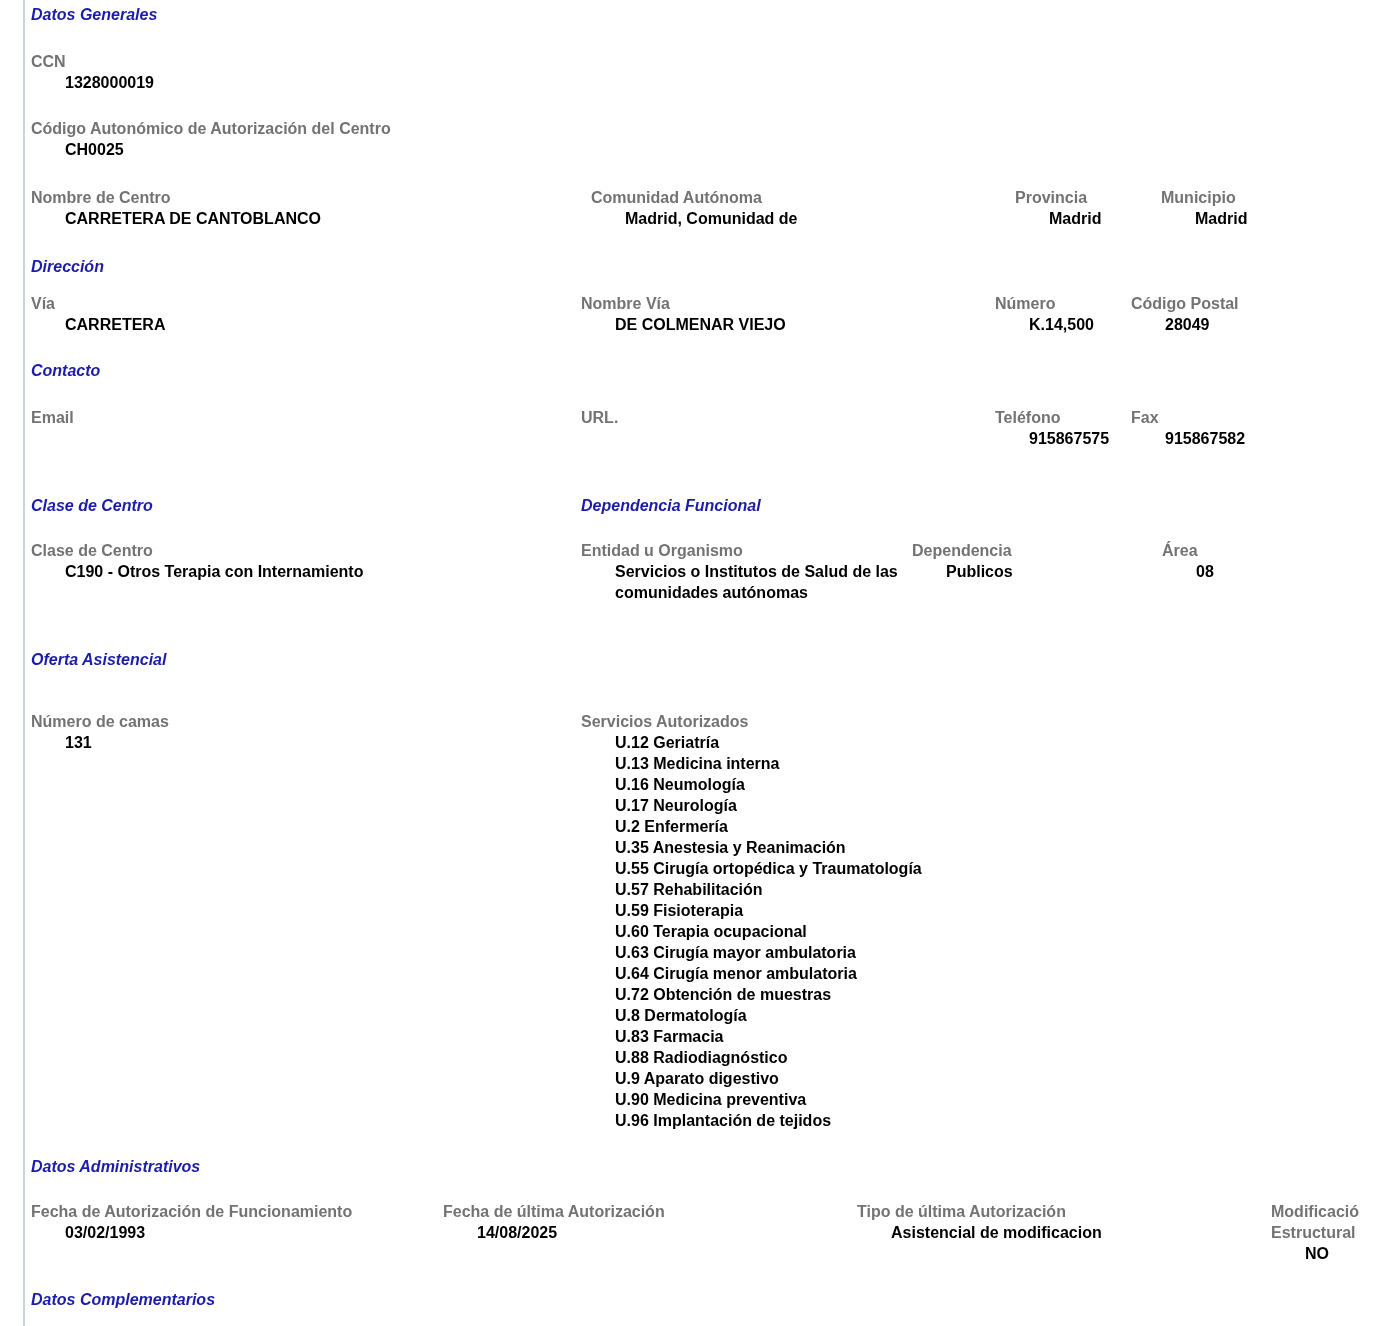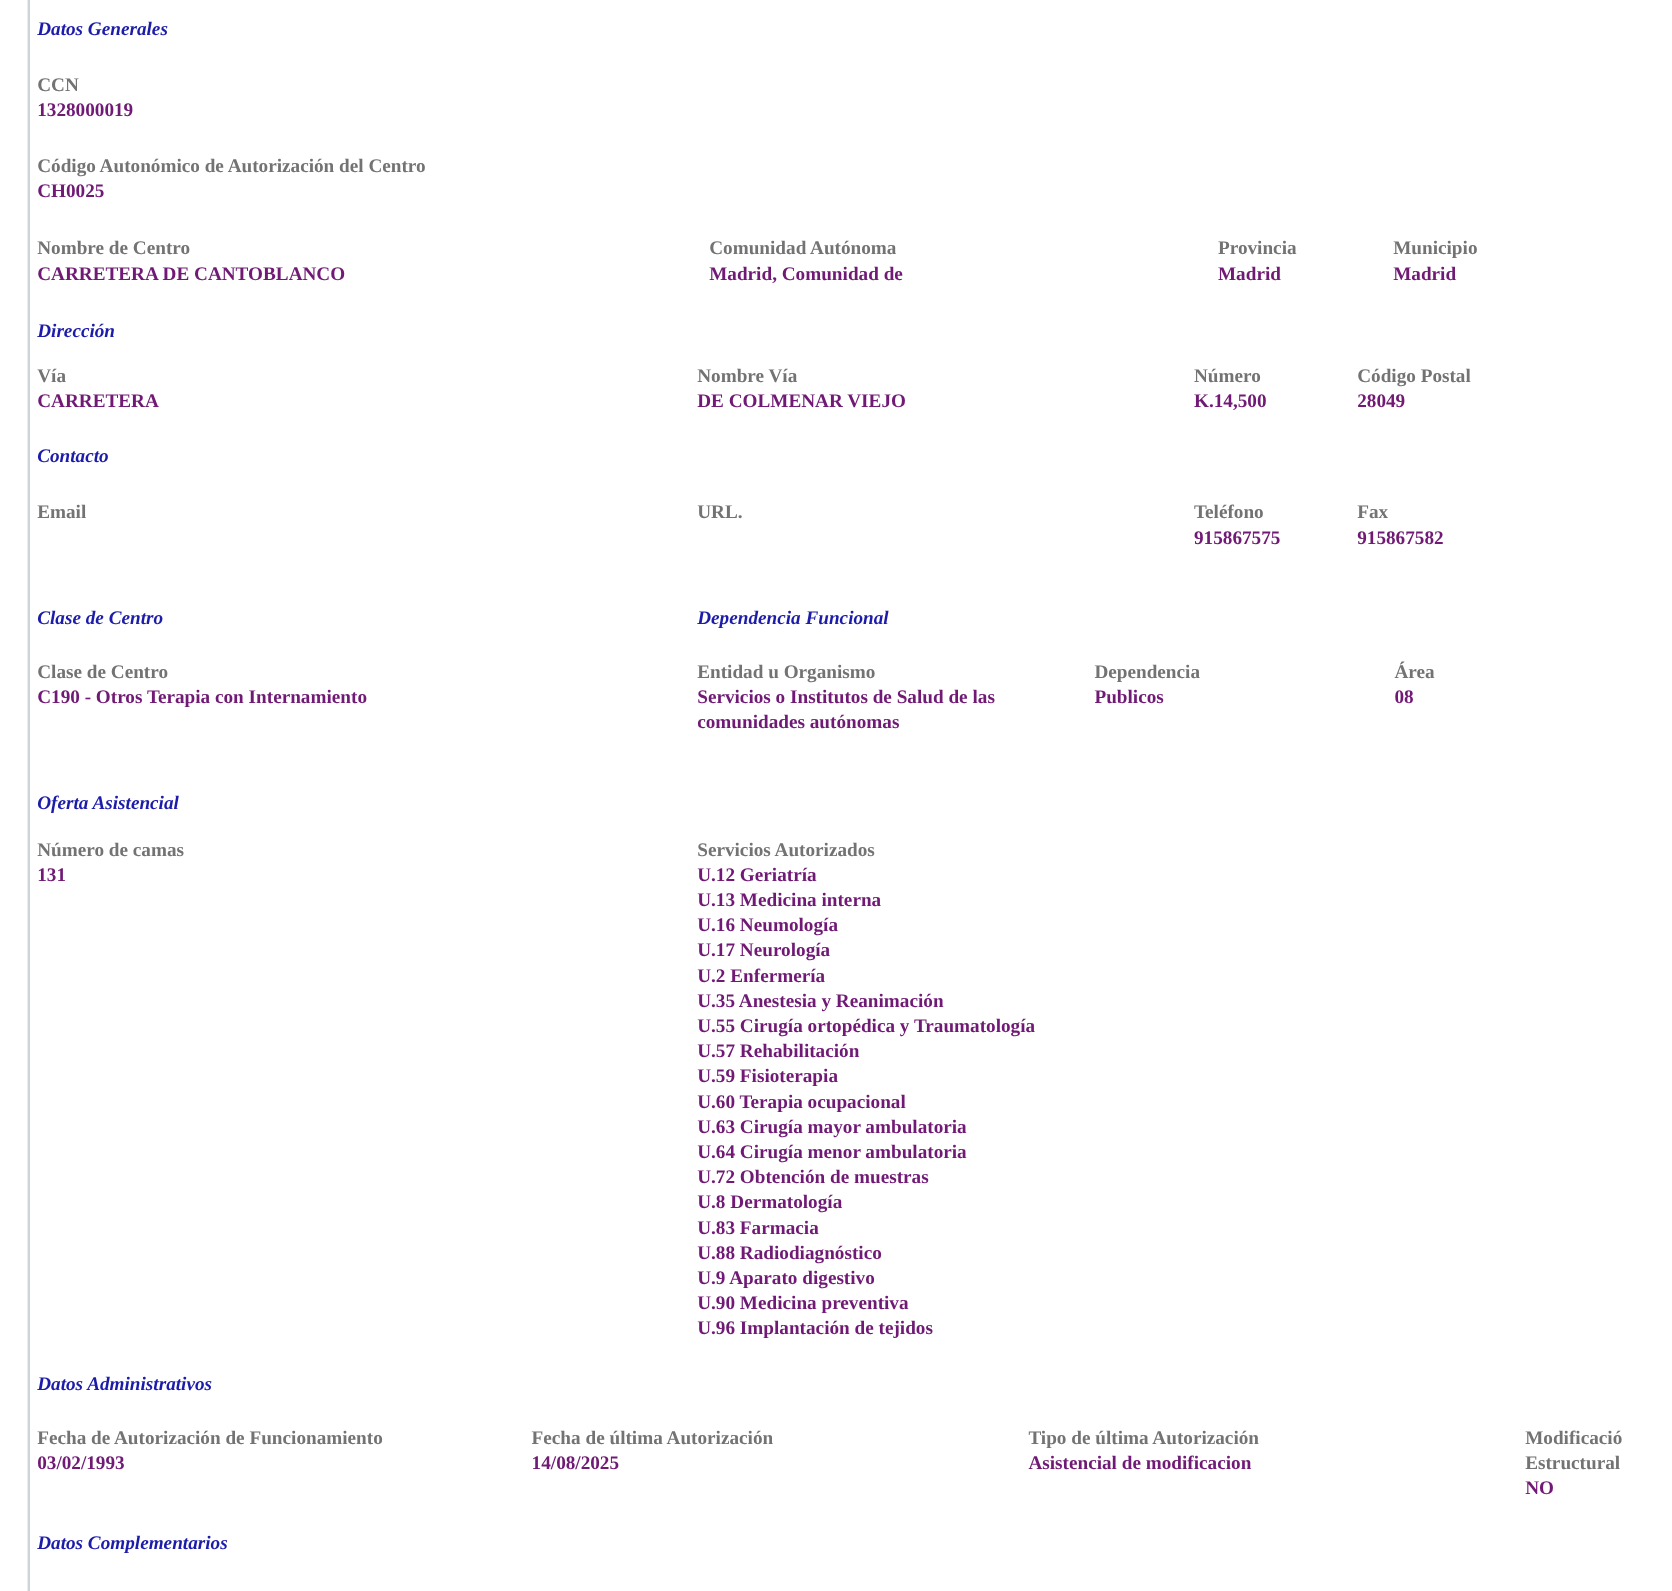"Datos Generales" .page { font-family: Liberation Serif, serif -> none; padding: 16px 0 0 6px -> 6px 0 0 6px }
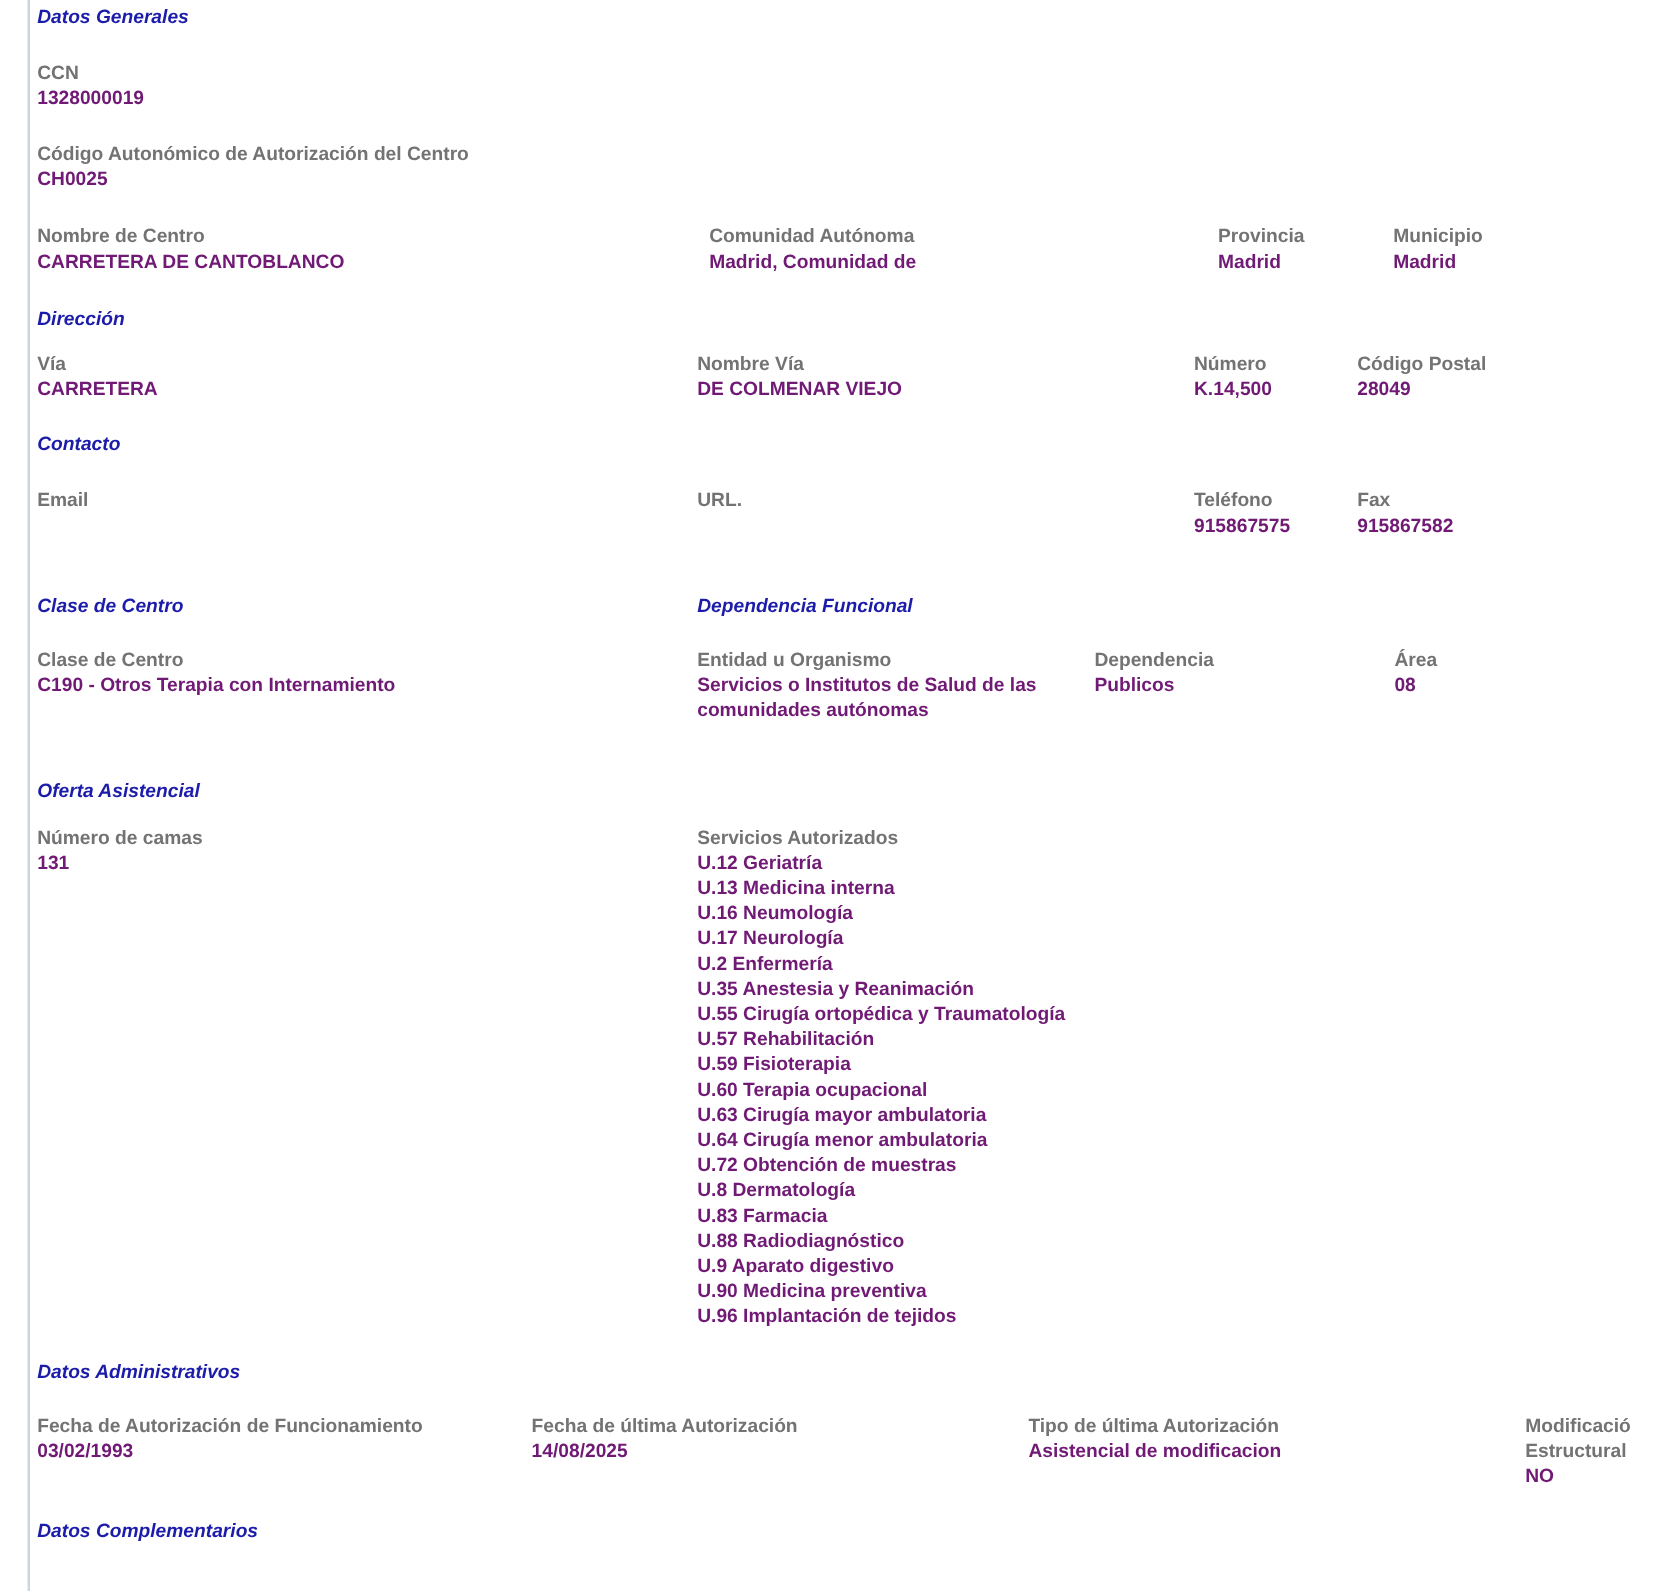"1328000019" .field .value { color: #701a75 -> #000000; margin-left: none -> 34px }
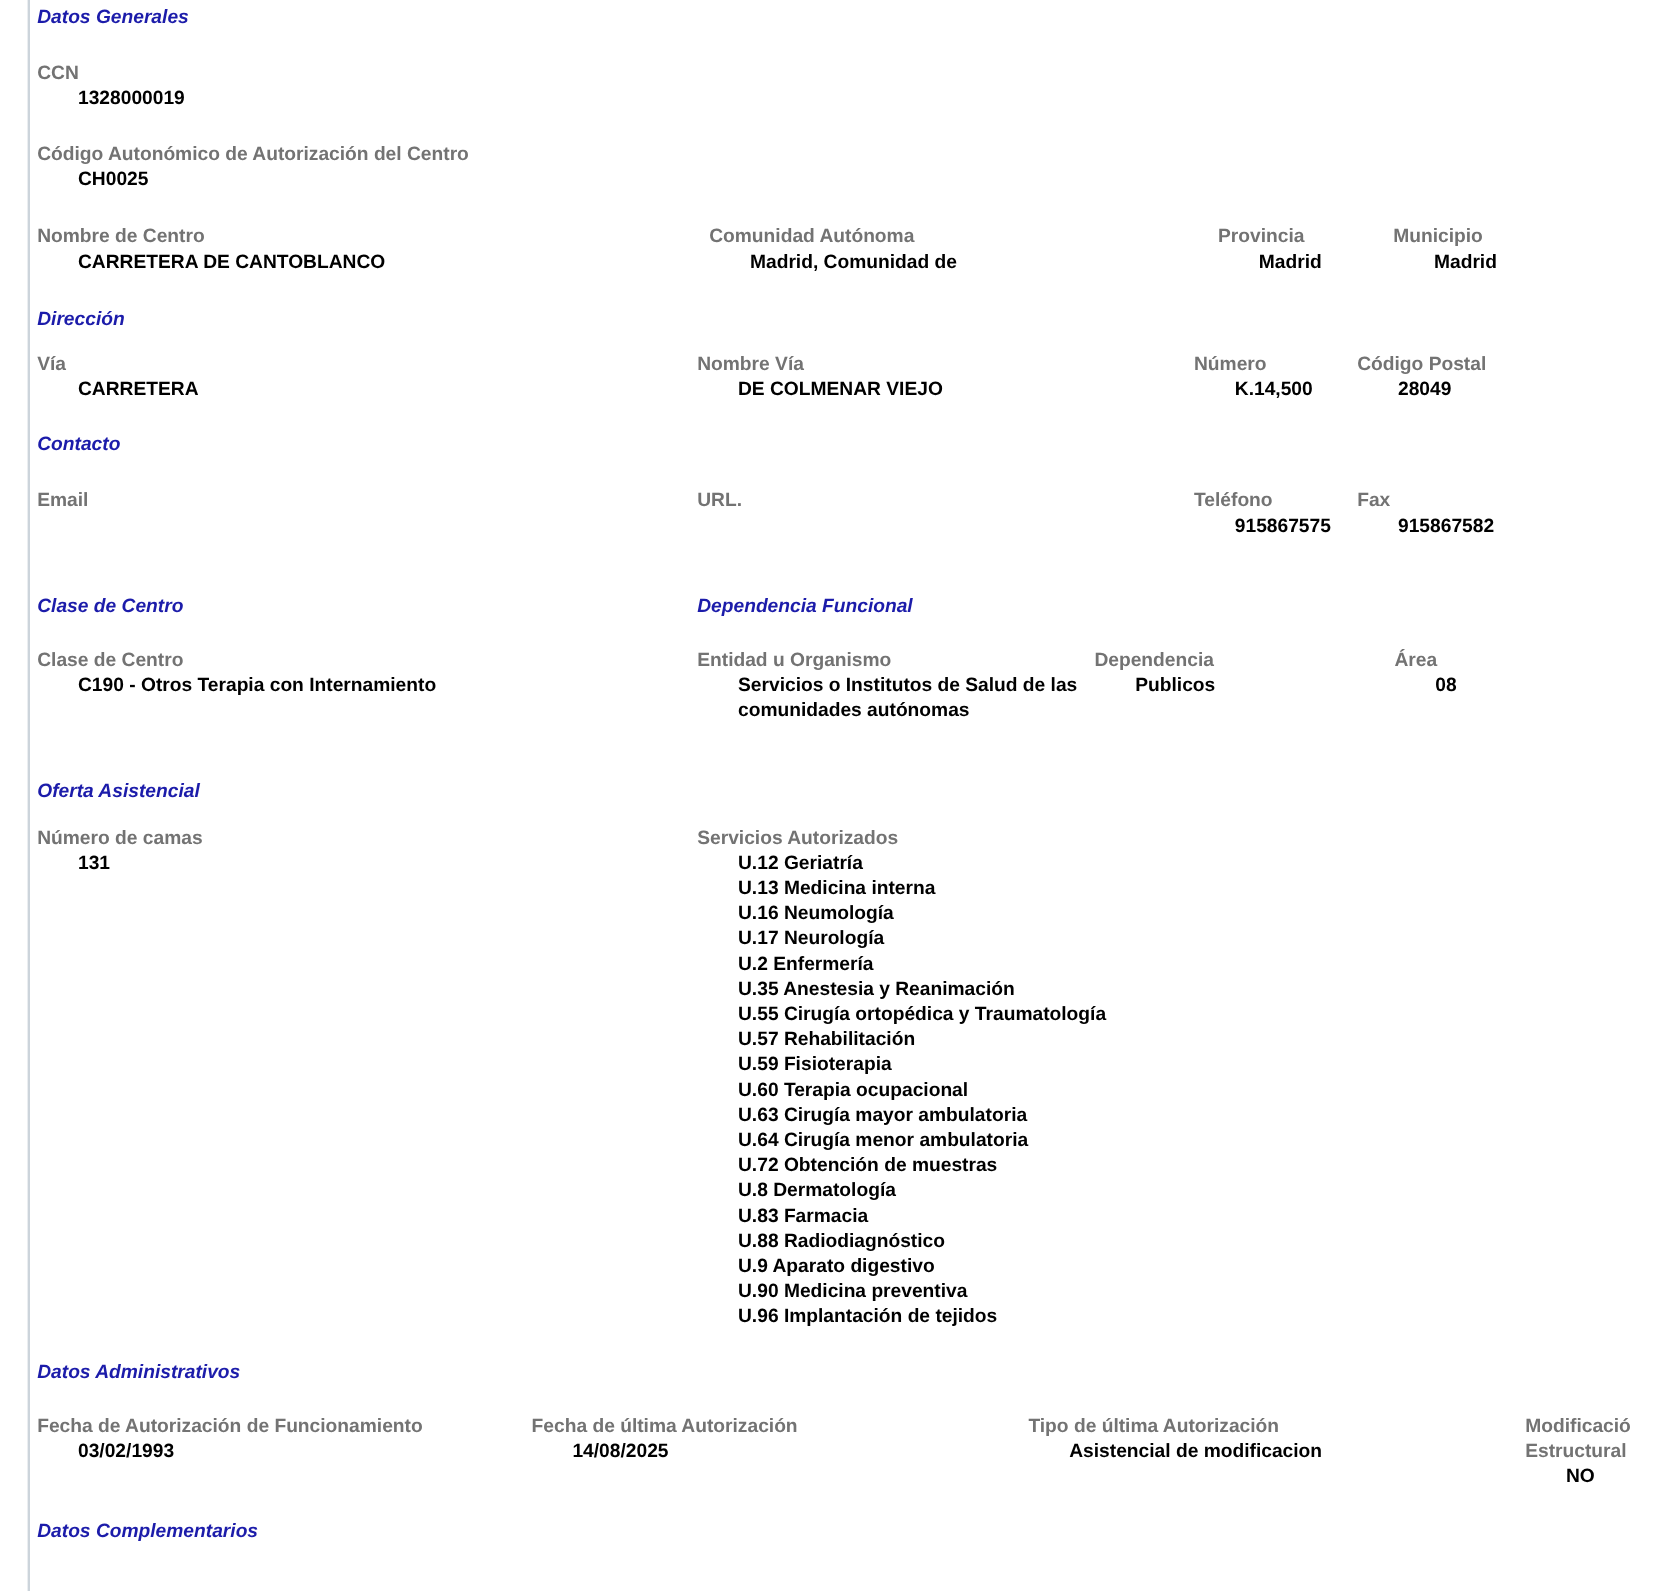"Oferta Asistencial" h2.section-title { margin-bottom: 19px -> 42px }
